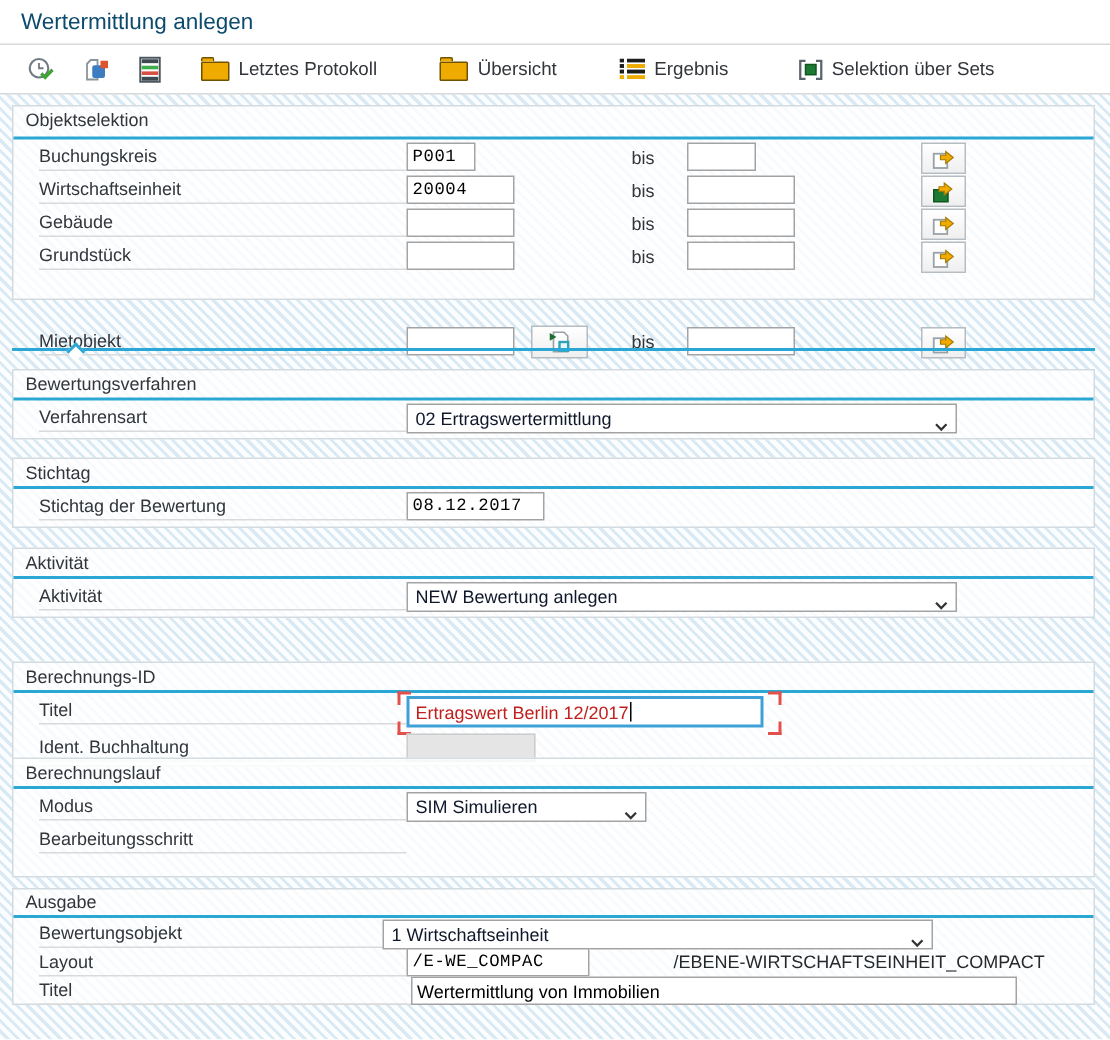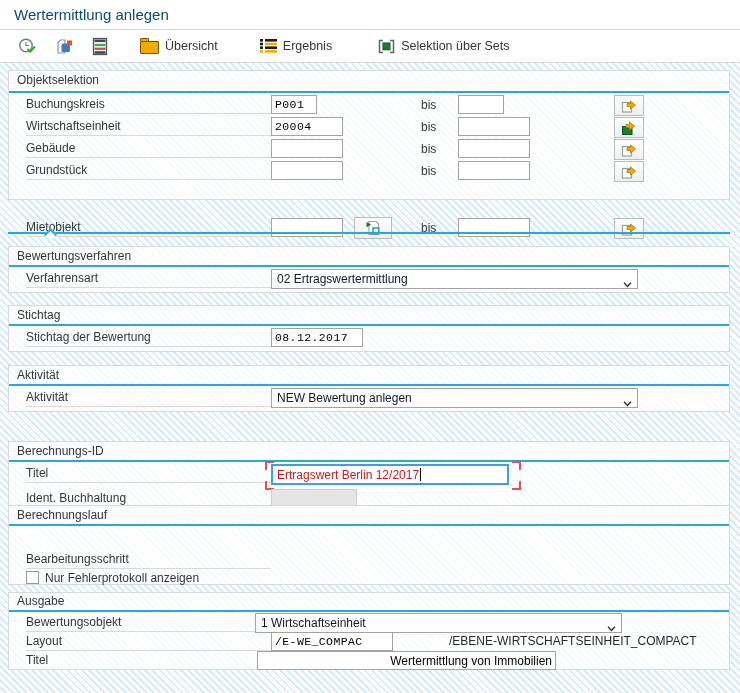"Letztes Protokoll" button.tbtn { html: none -> <button> <span></span> <span>Letztes Protokoll</span> </button> }
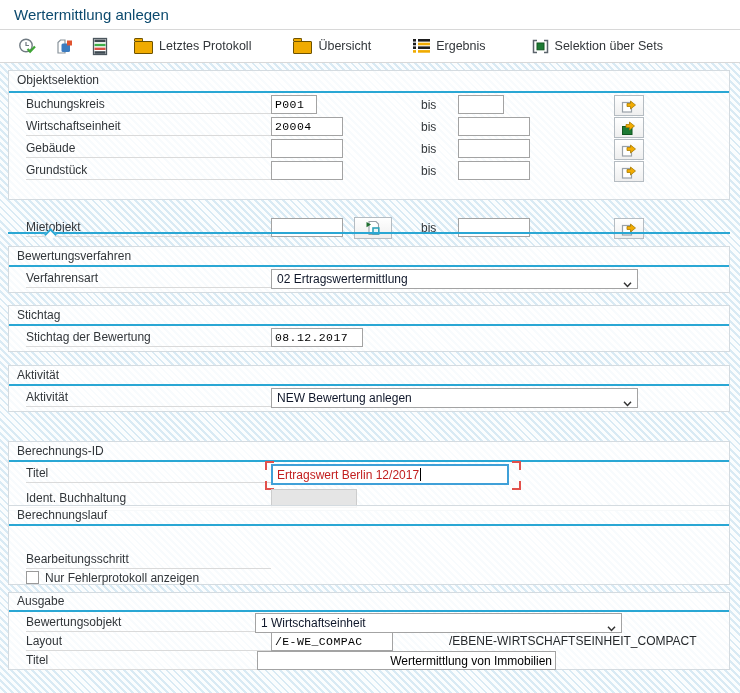"Modus" div.row { html: none -> <div> <span>Modus</span> <div> <span>SIM Simulieren</span> <span> <svg> <path></path> </svg> </span> </div> </div> }
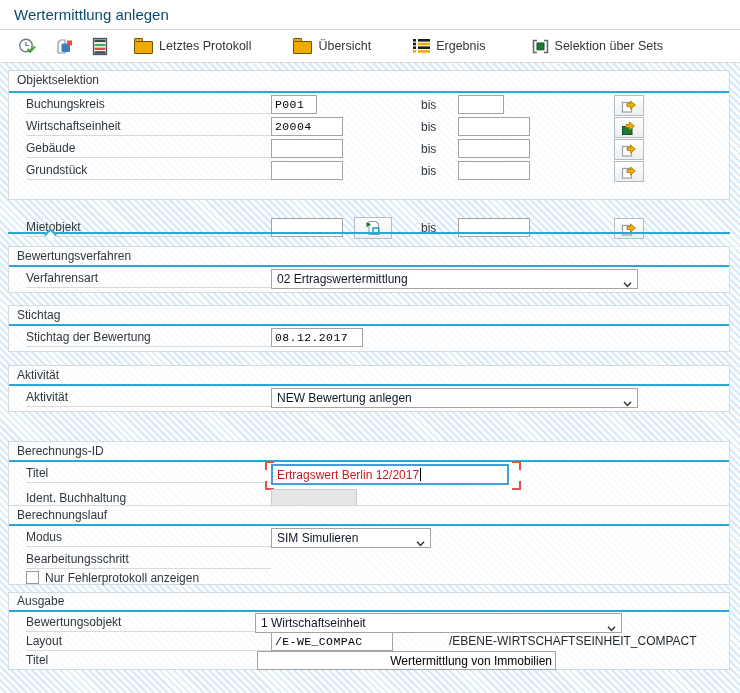"Nur Fehlerprotokoll anzeigen" div.row { html: <div> <span></span> <span>Nur Fehlerprotokoll anzeigen</span> </div> -> none }
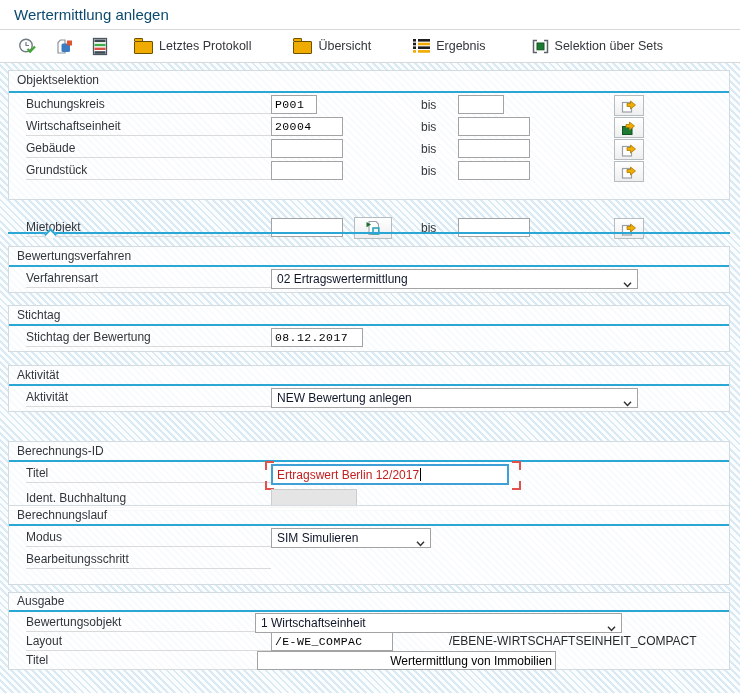"Wertermittlung von Immobilien" input.inp { left: 248px -> 265px; text-align: right -> none; width: 299px -> 404px }
